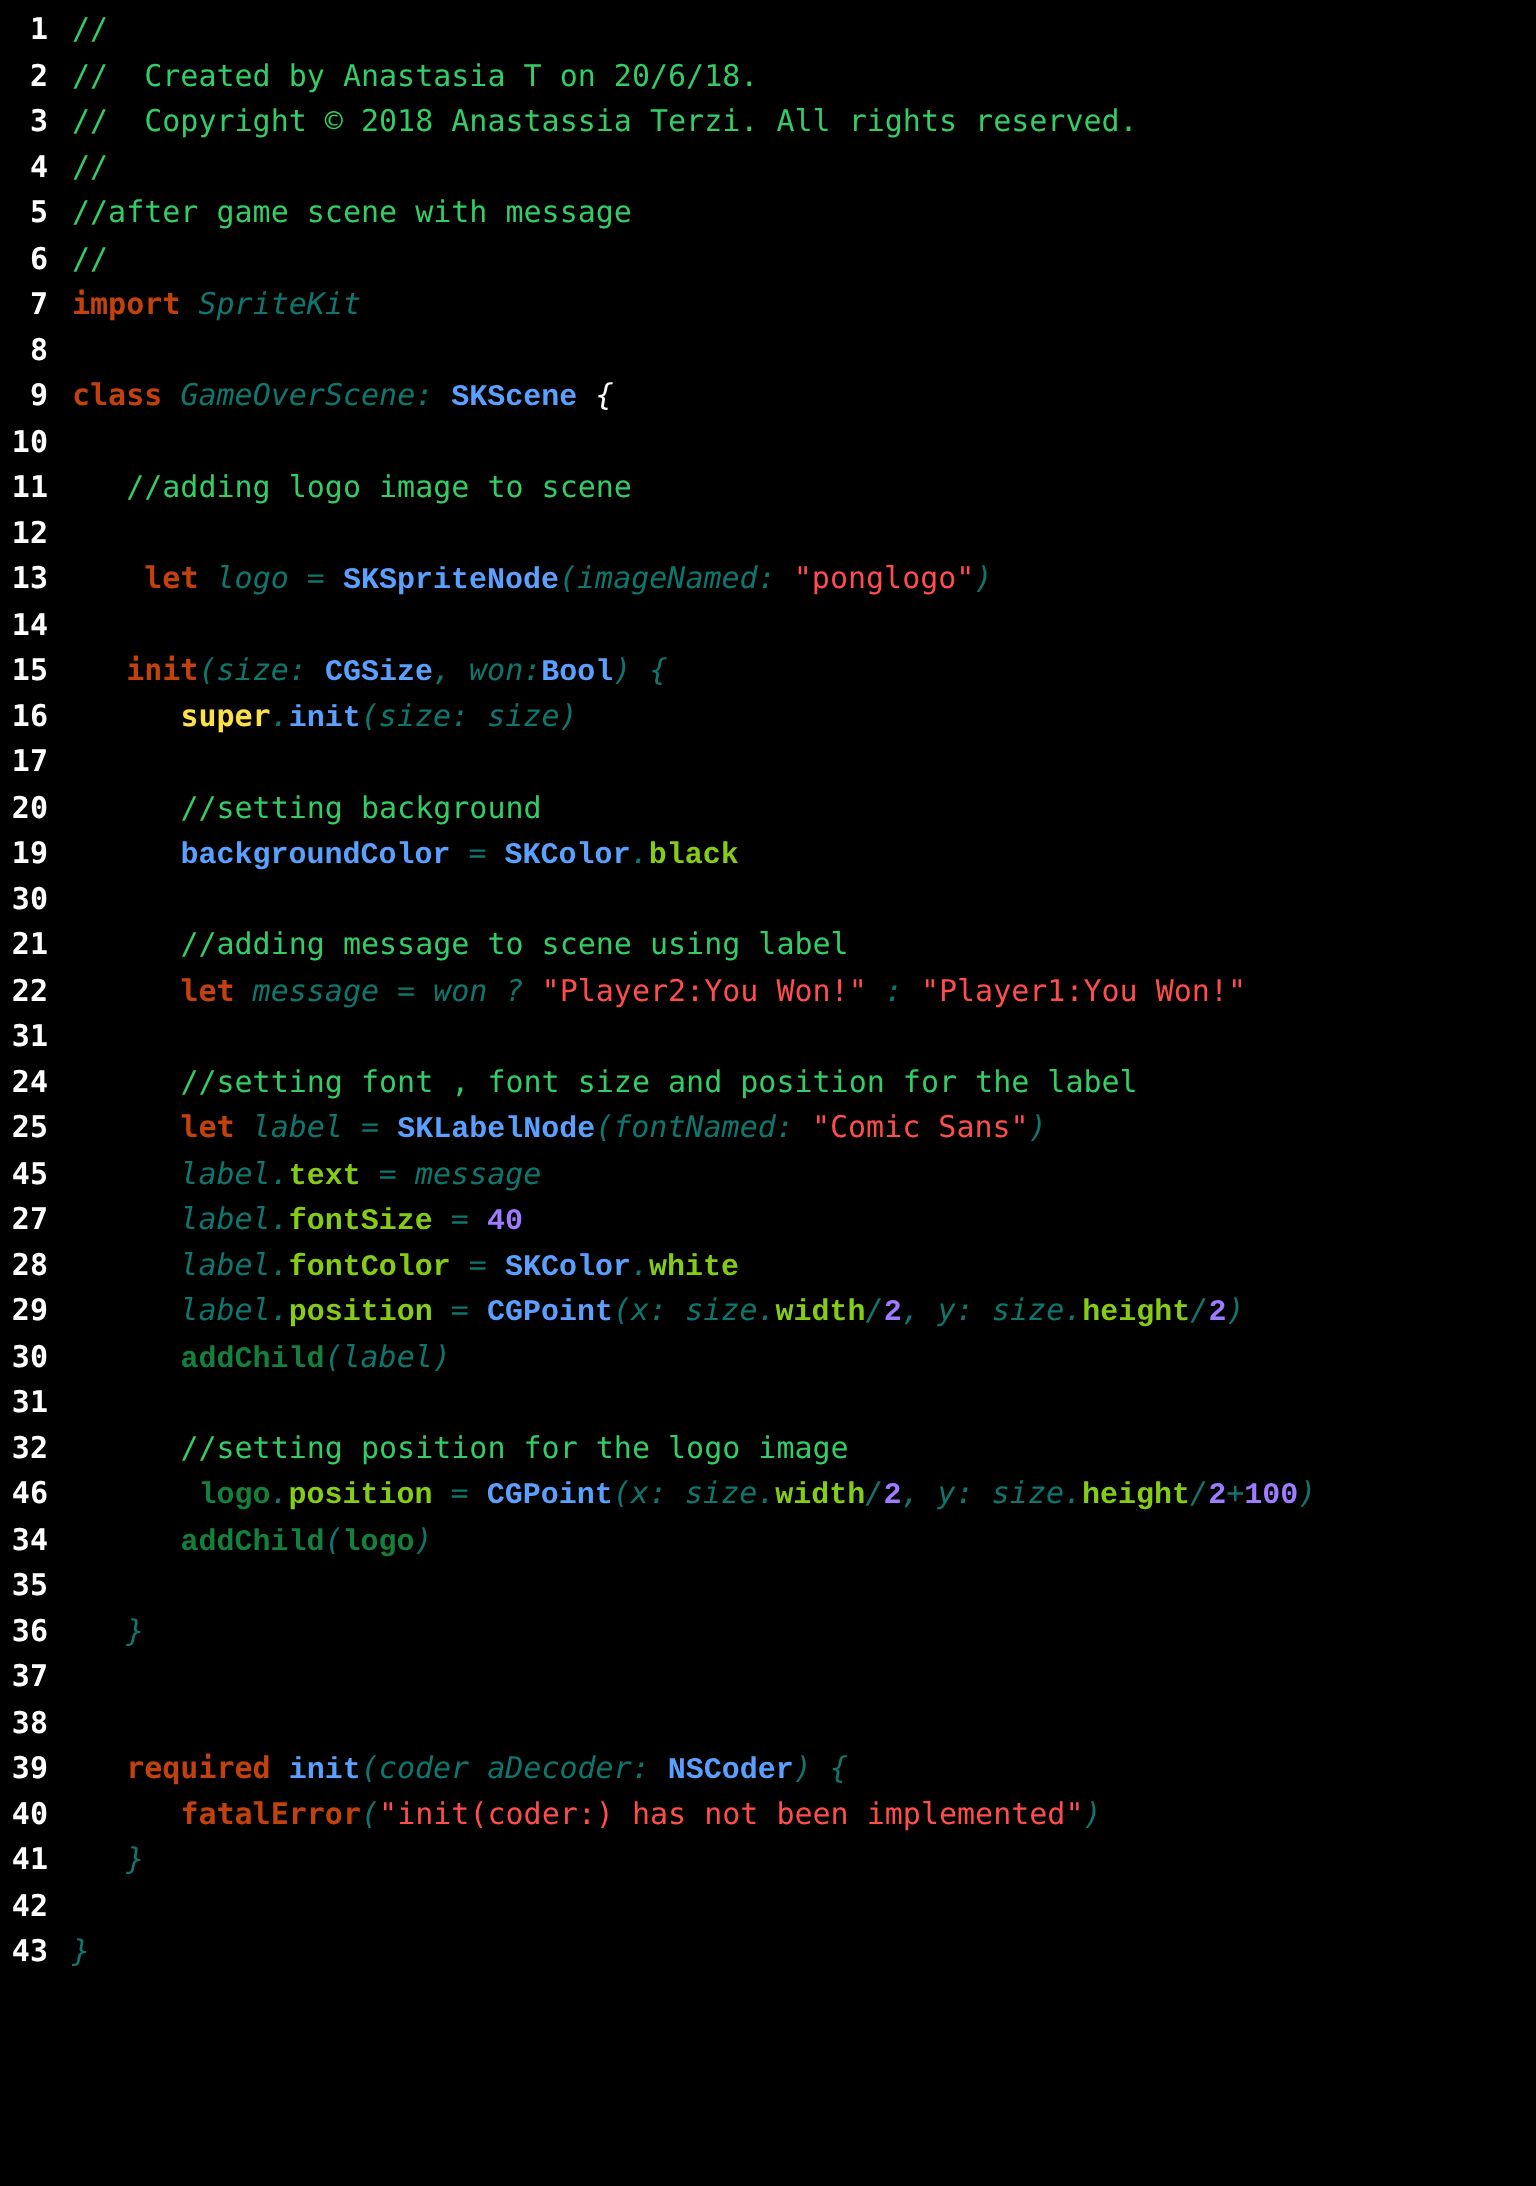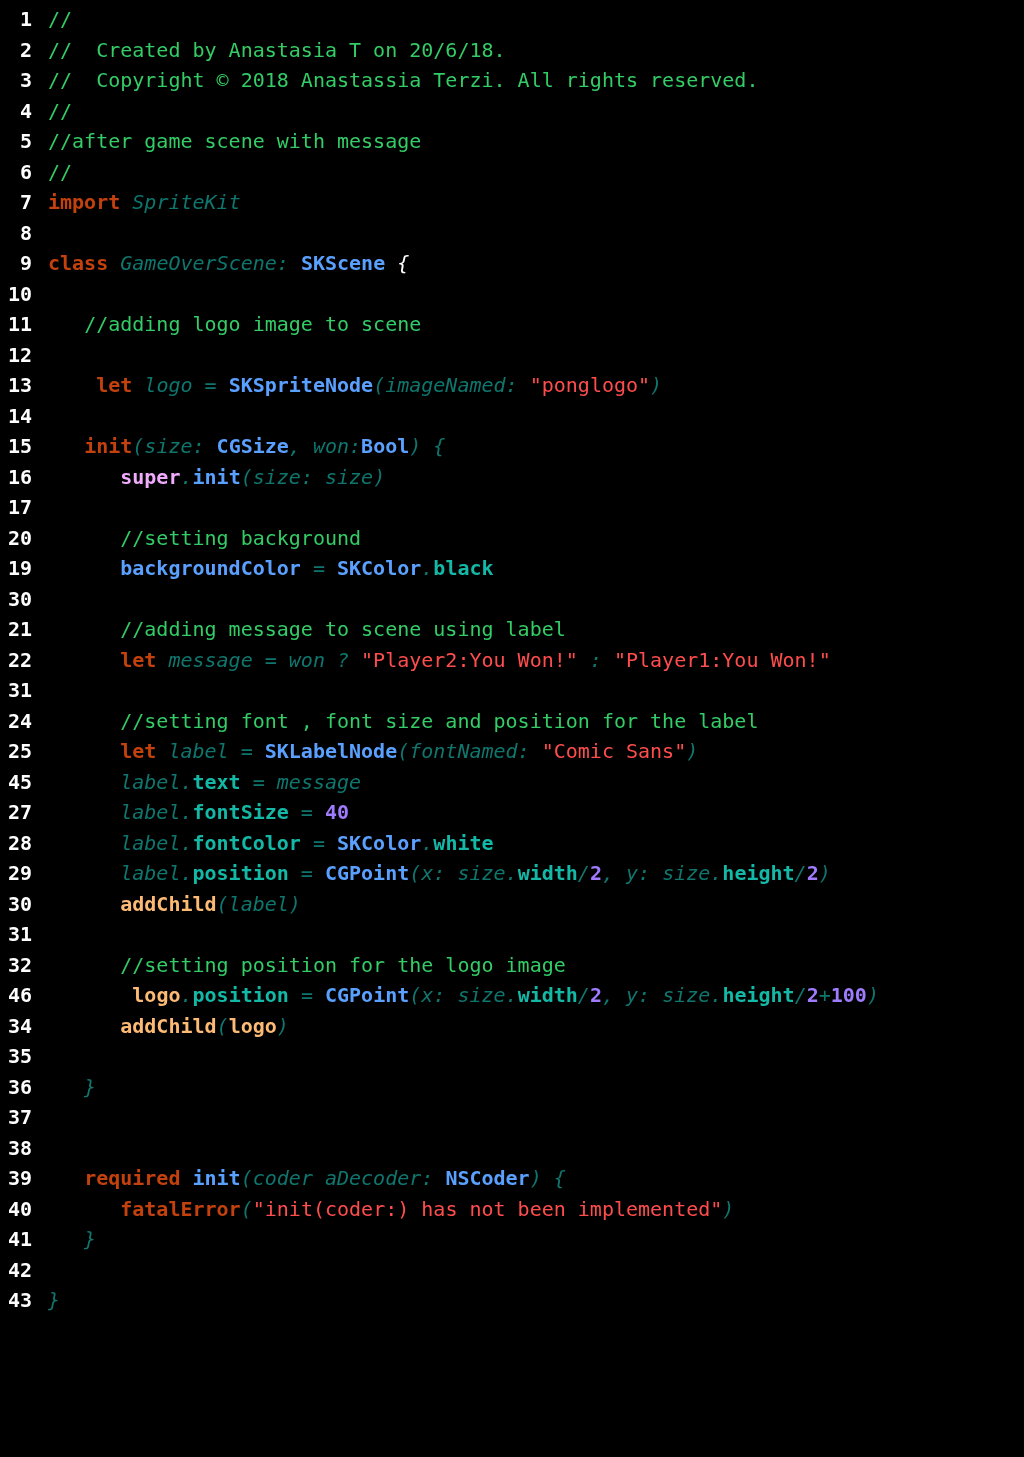"SKScene" .bold { font-family: none -> Liberation Mono, monospace }
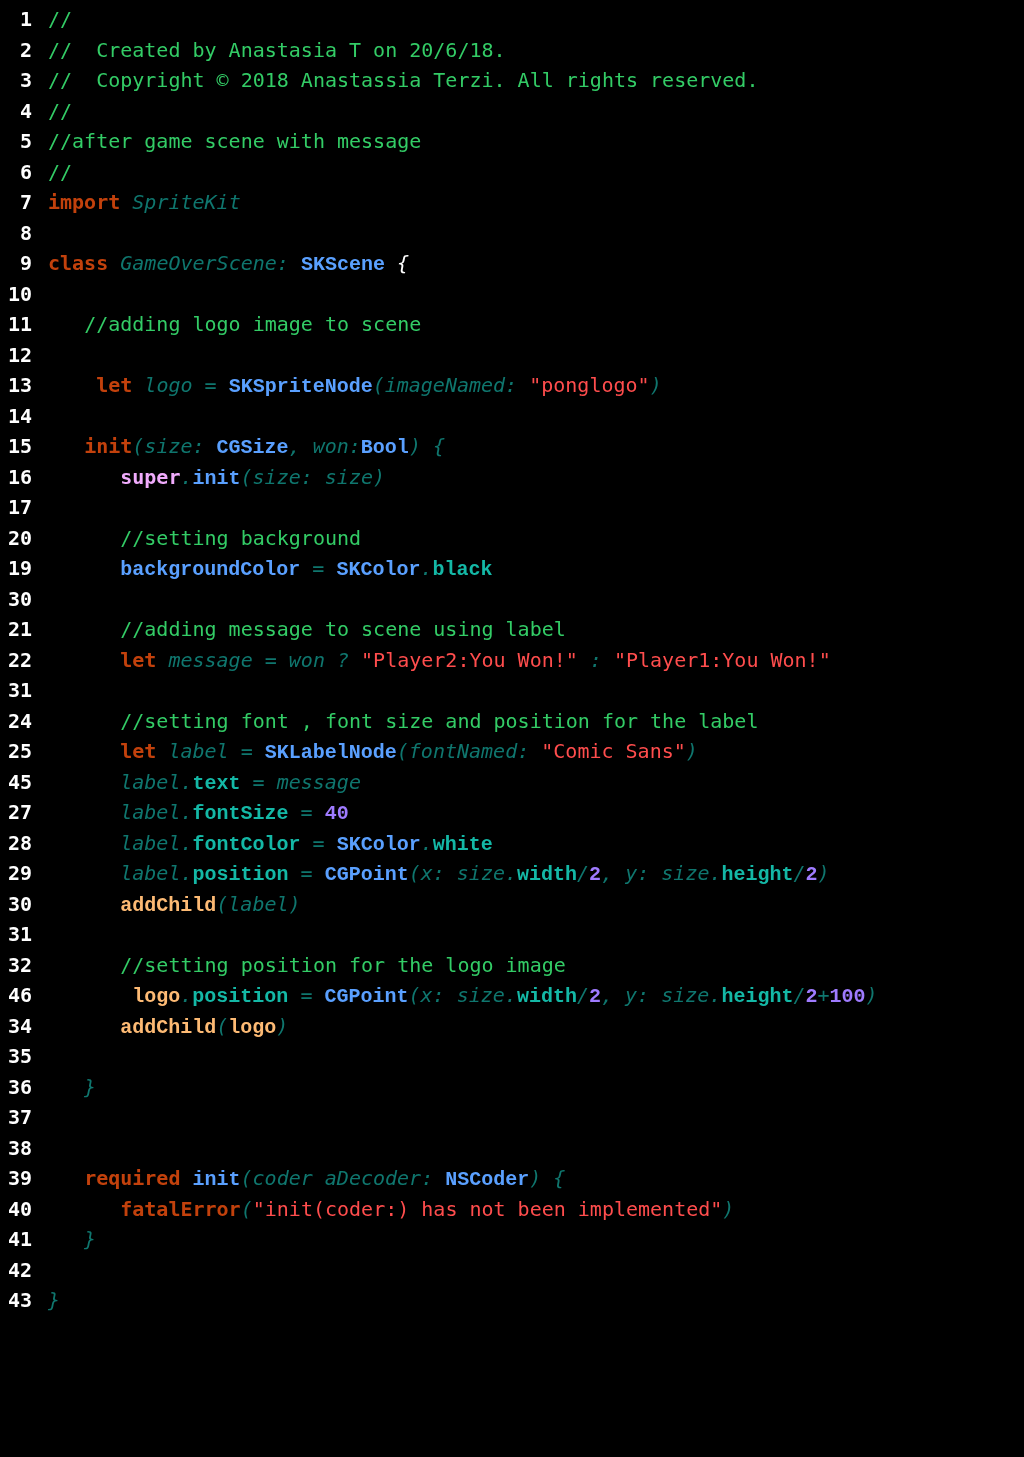"super" .c-self { color: #f0abfc -> #fde047 }
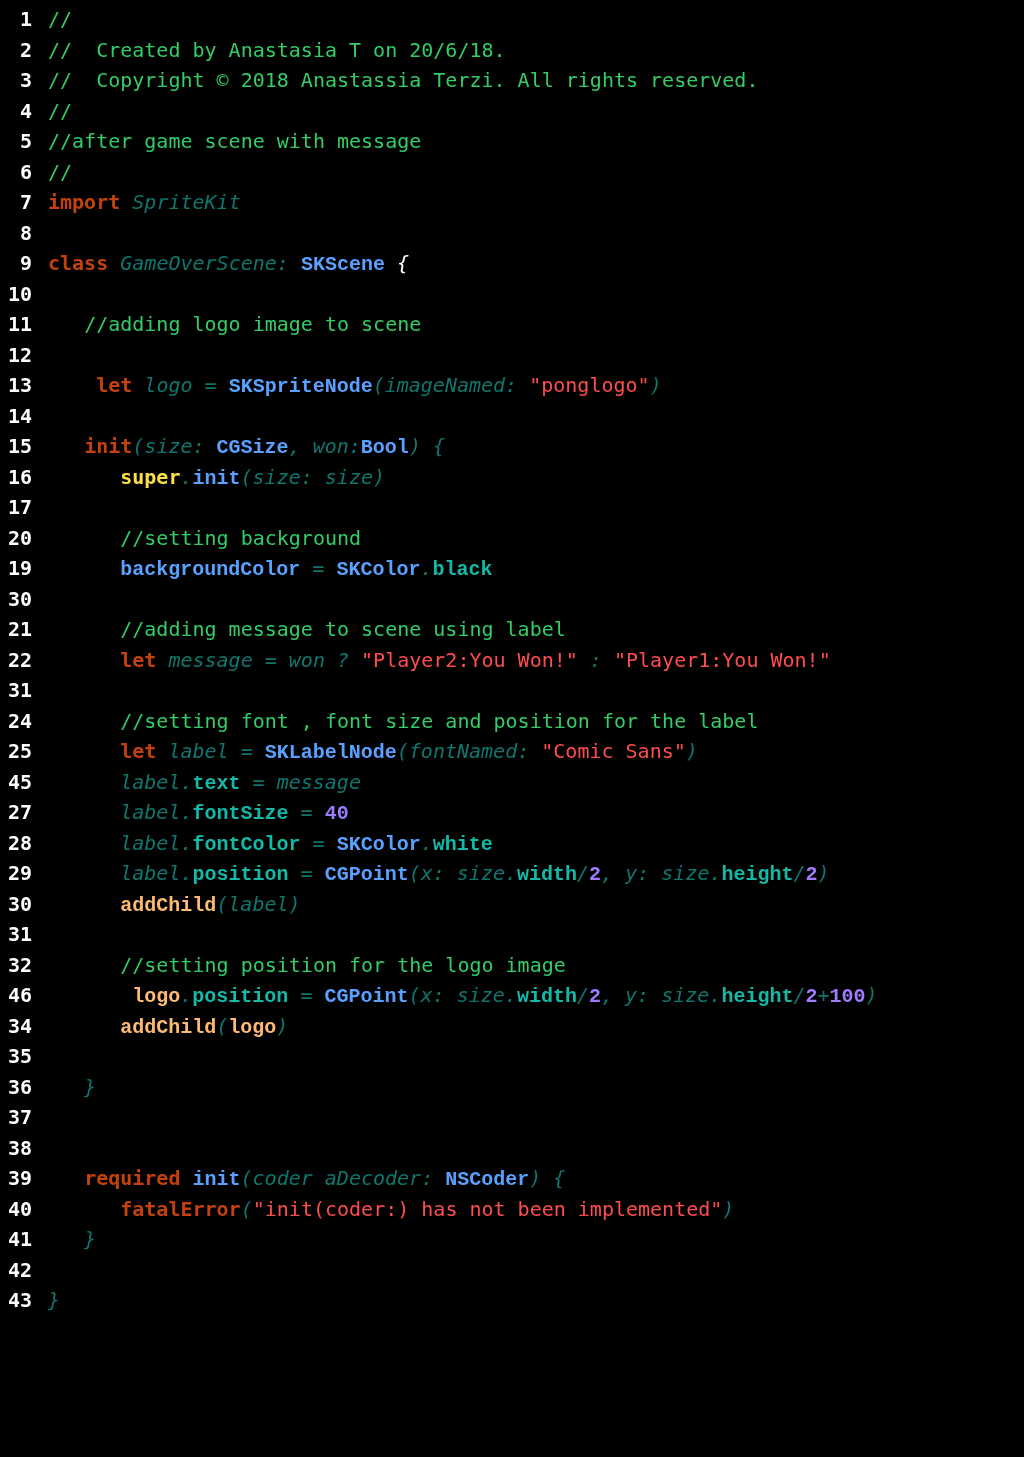"black" .c-prop { color: #14b8a6 -> #84cc16 }
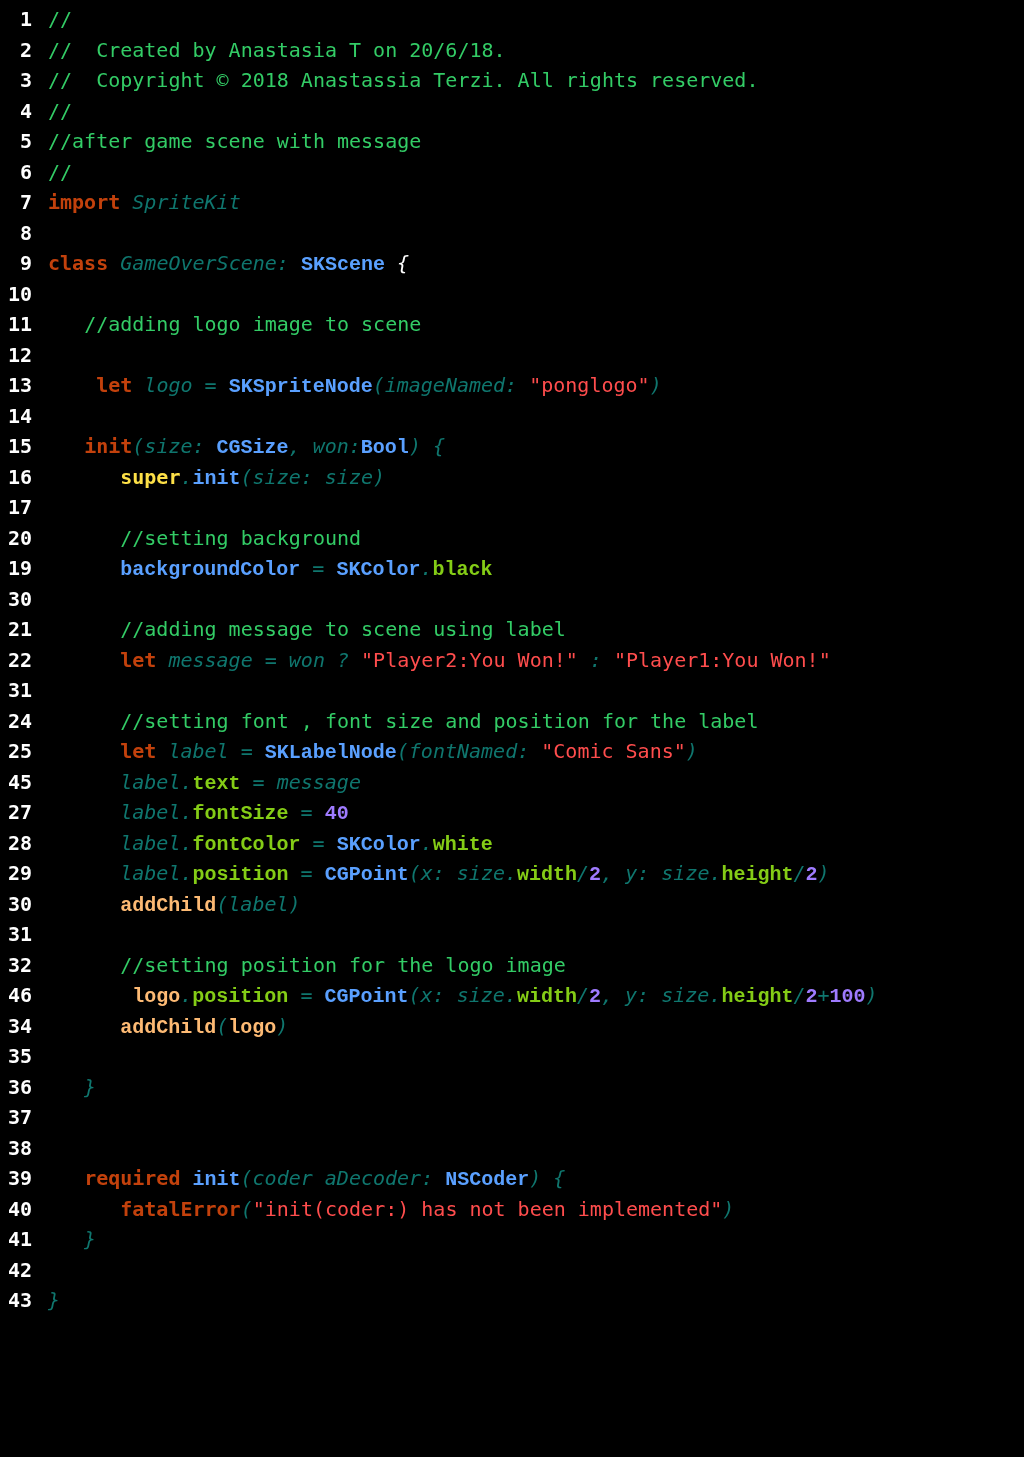"addChild" .c-func { color: #fdba74 -> #15803d }
